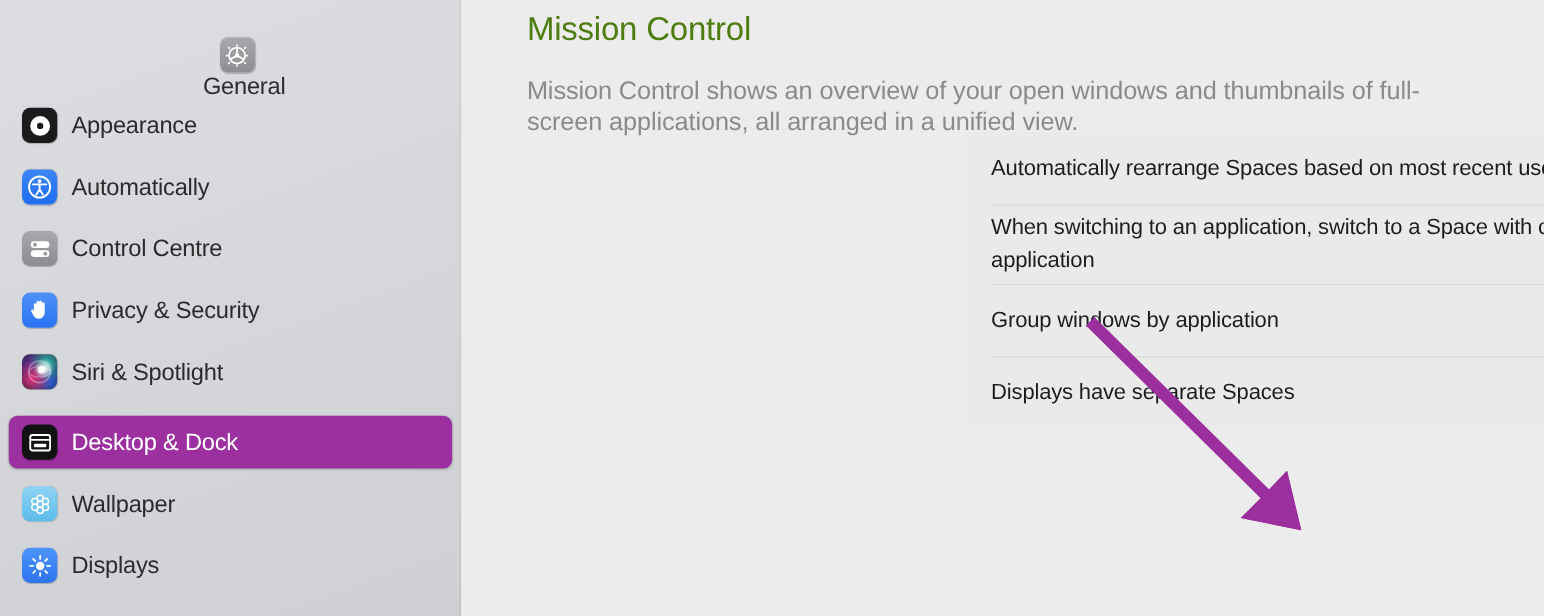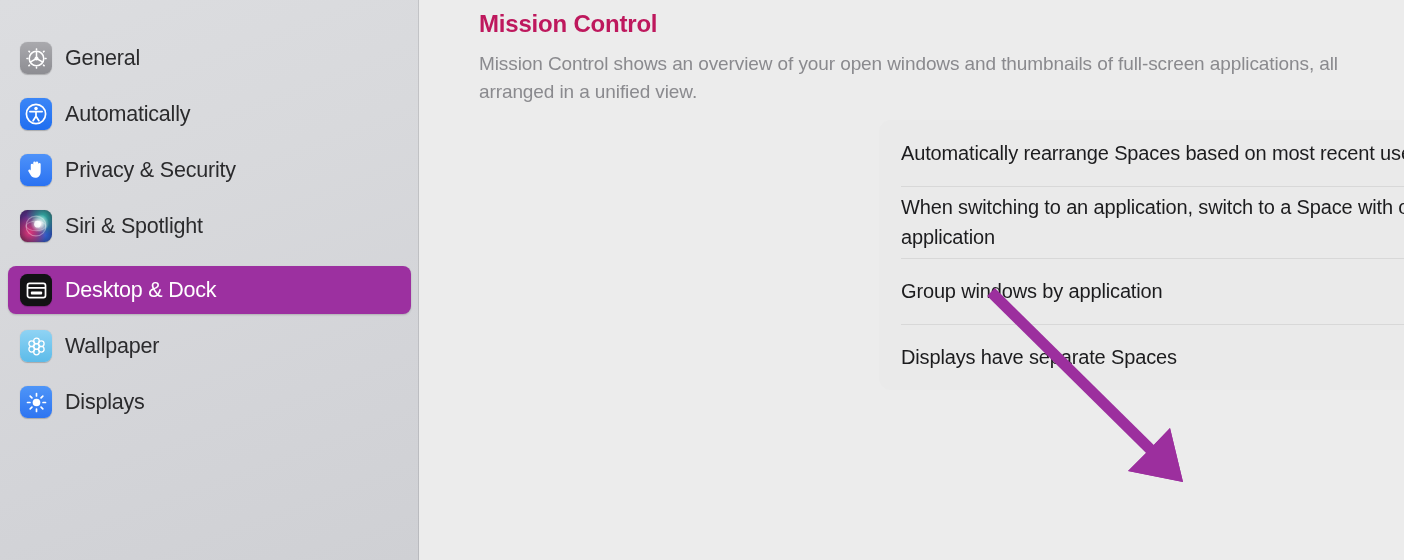"Mission Control" .page-title { color: #be185d -> #4d7c0f; font-size: 24px -> 30px; font-weight: bold -> normal }
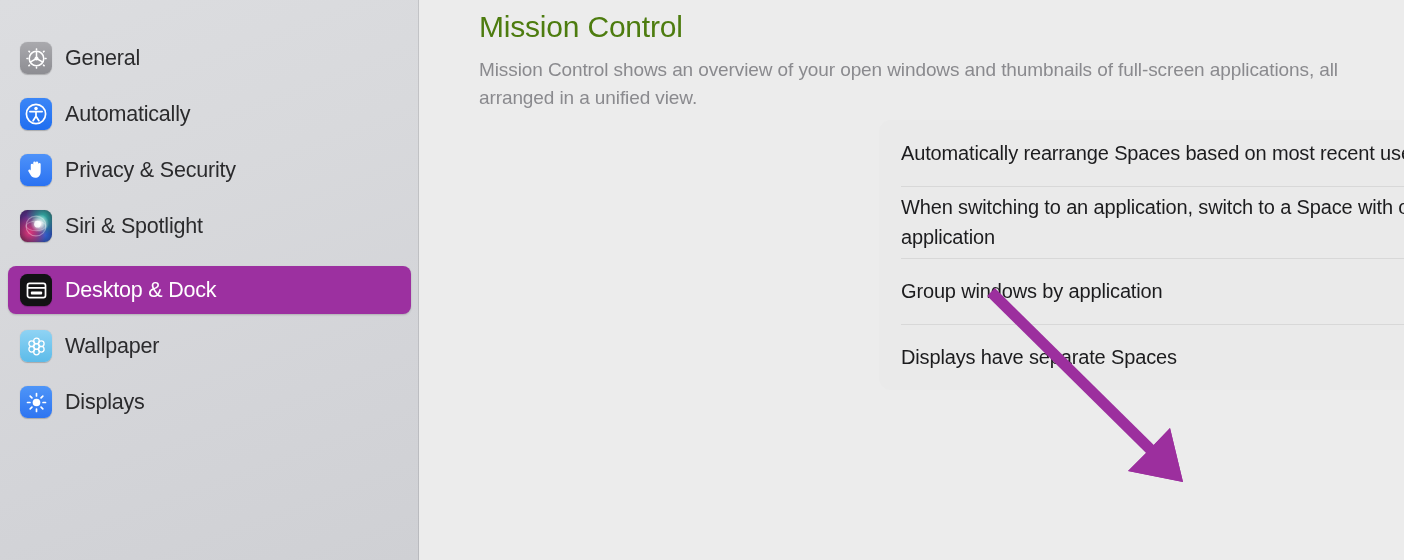"General" div.nav-item { flex-direction: none -> column }
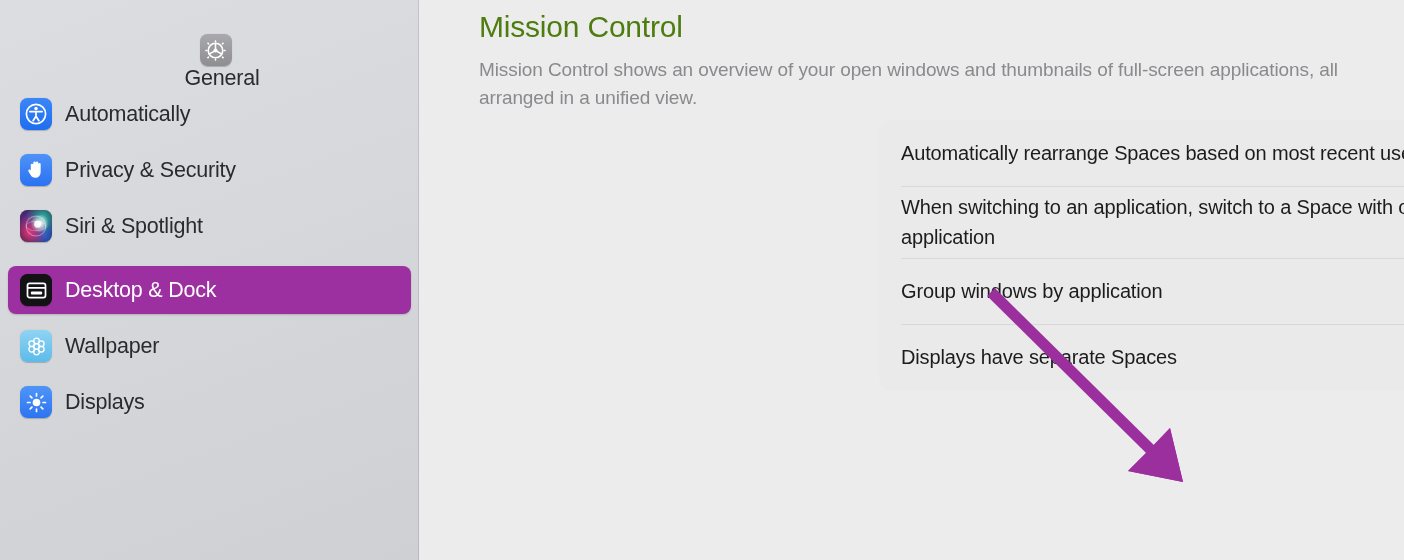"Mission Control shows an overview" .page-desc { font-size: 19px -> 23px; margin-top: 12px -> 24px }
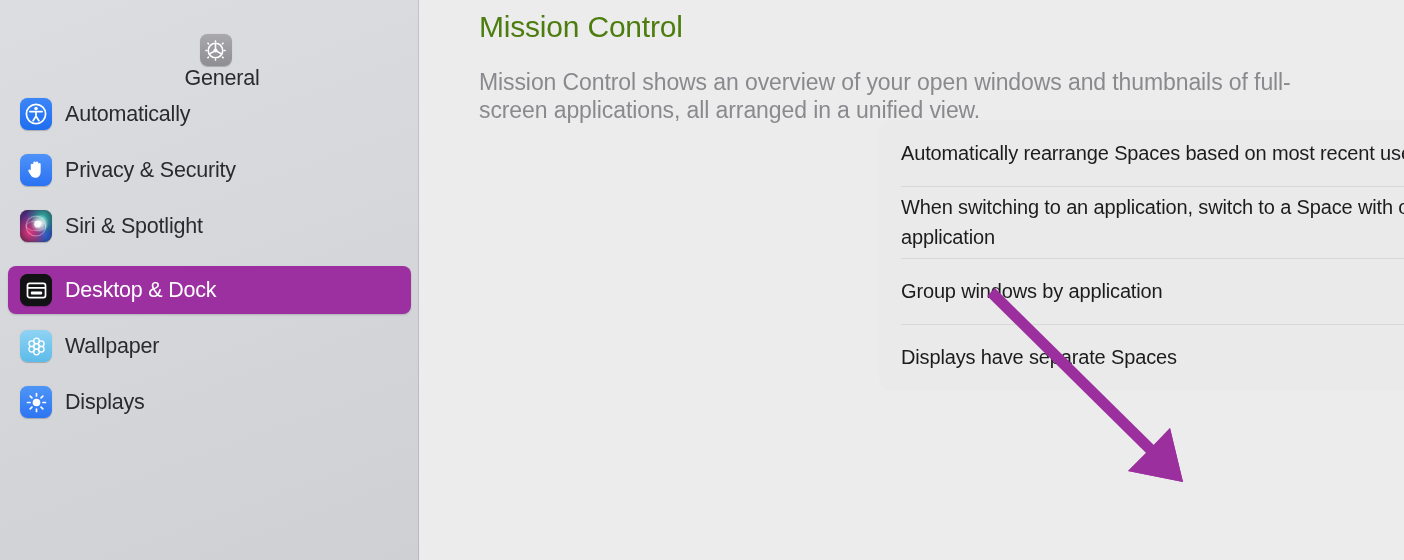"Appearance" div.nav-item { html: none -> <div> <span> <svg> <circle></circle> <path></path> <circle></circle> </svg> </span> <span>Appearance</span> </div> }
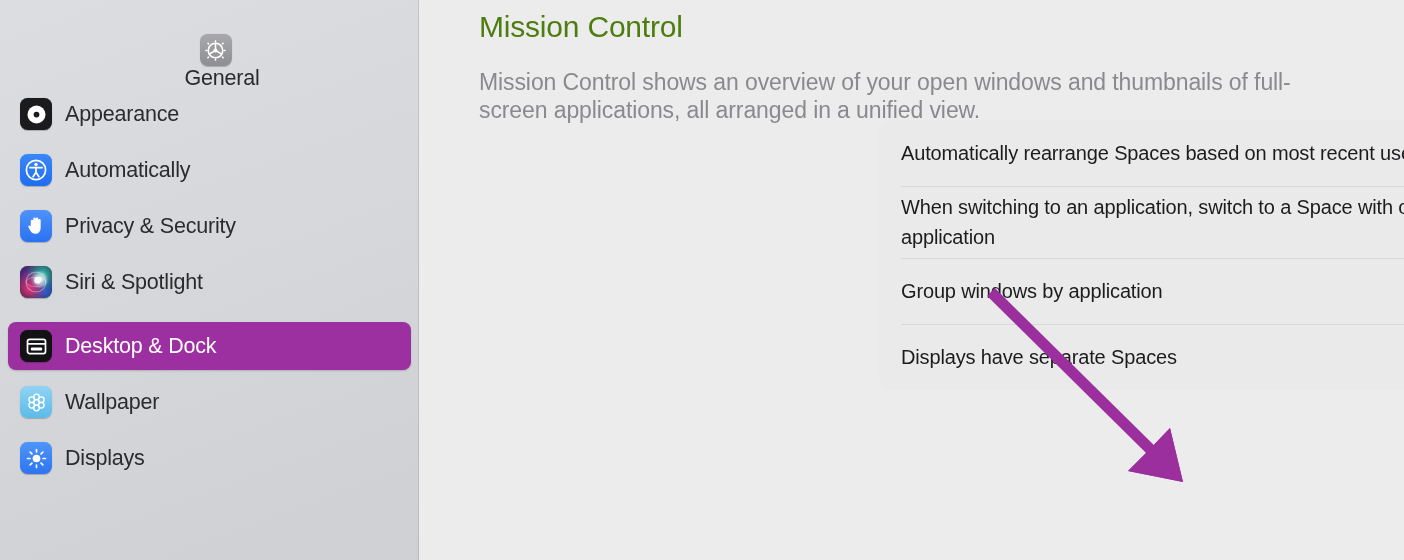"Control Centre" div.nav-item { html: none -> <div> <span> <svg> <rect></rect> <circle></circle> <rect></rect> <circle></circle> </svg> </span> <span>Control Centre</span> </div> }
